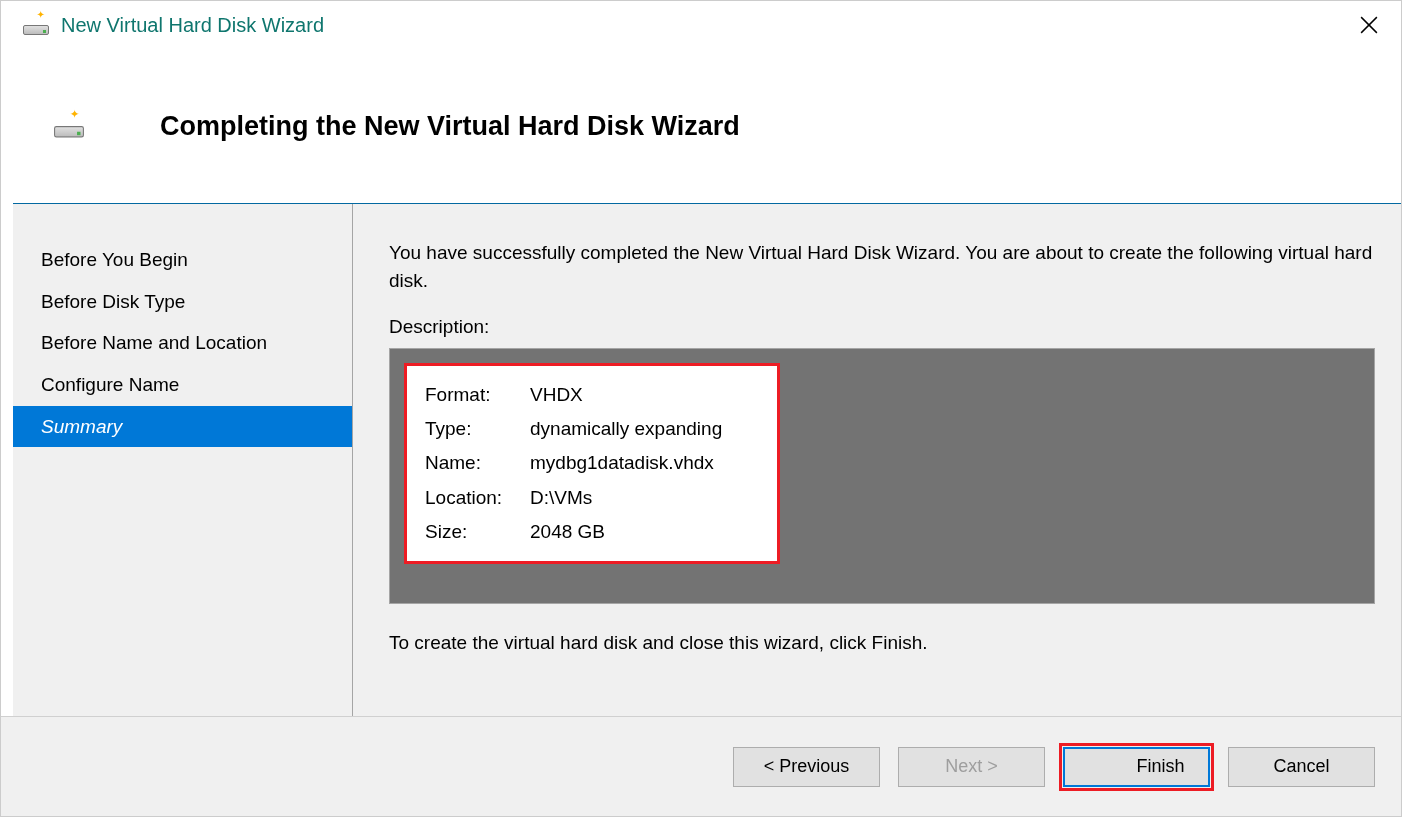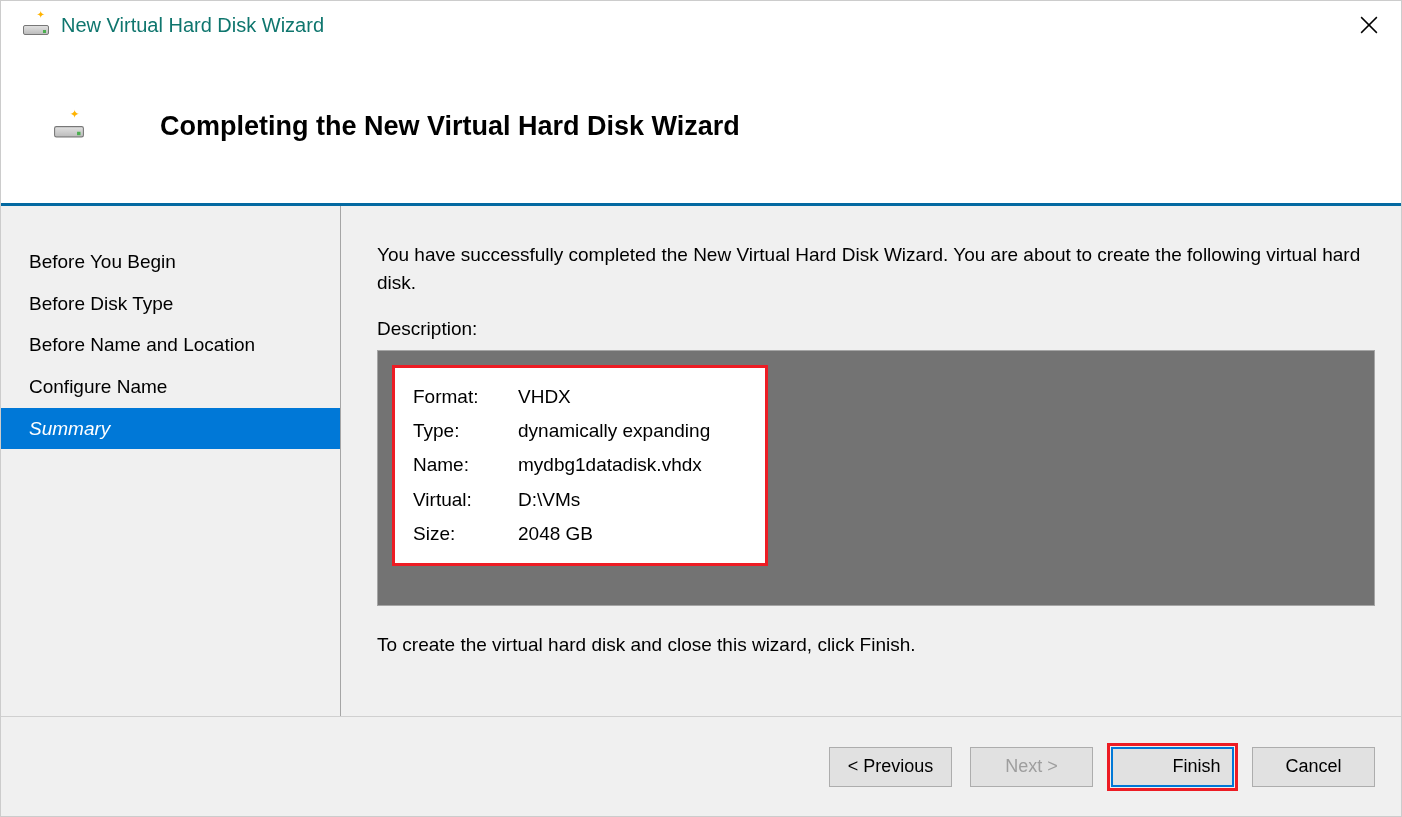"Before You Begin" .content-area { border-top: 3px solid #0369a1 -> 1px solid #0369a1; margin-left: none -> 12px }
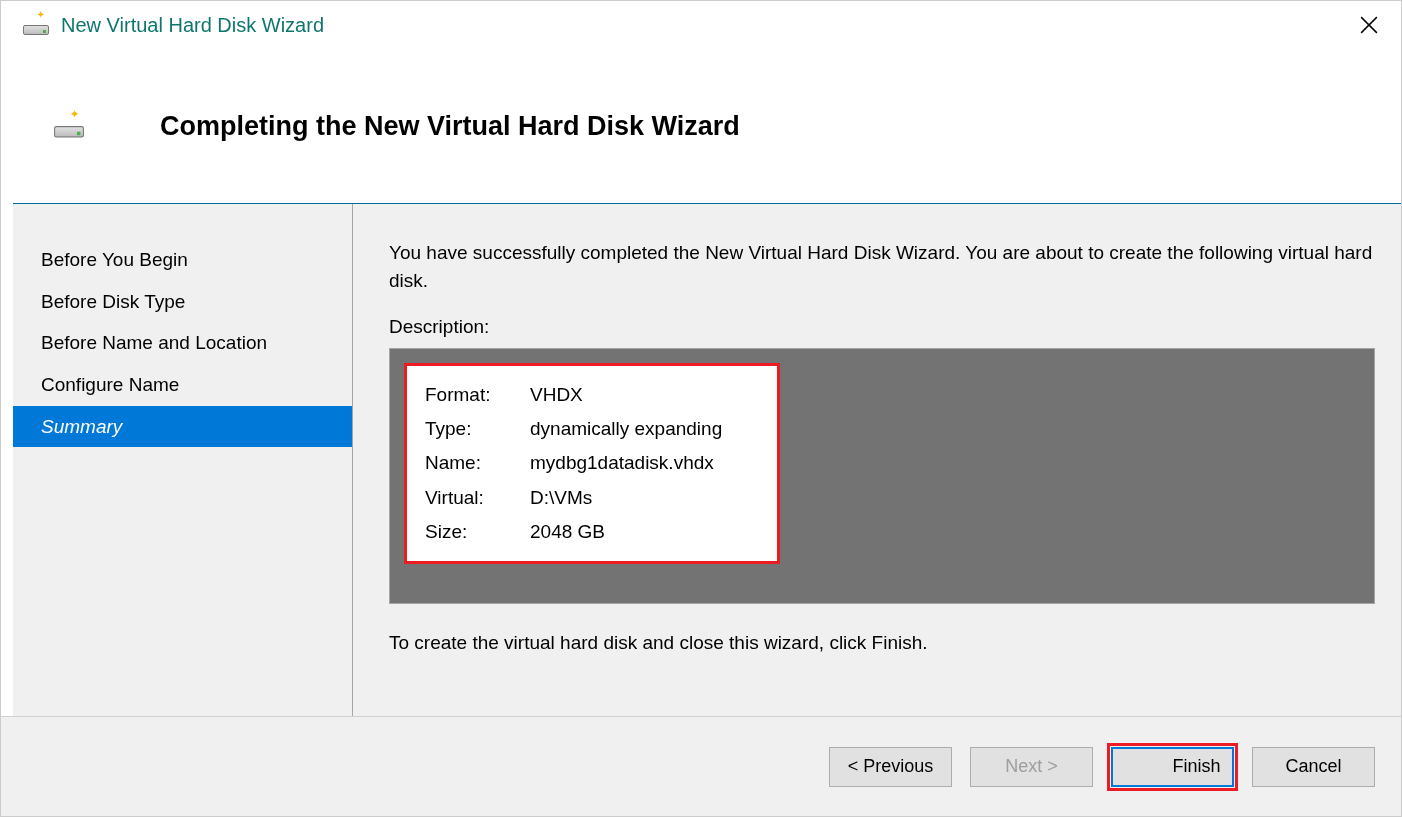"Virtual:" span.kv-key { text: Virtual -> Location }
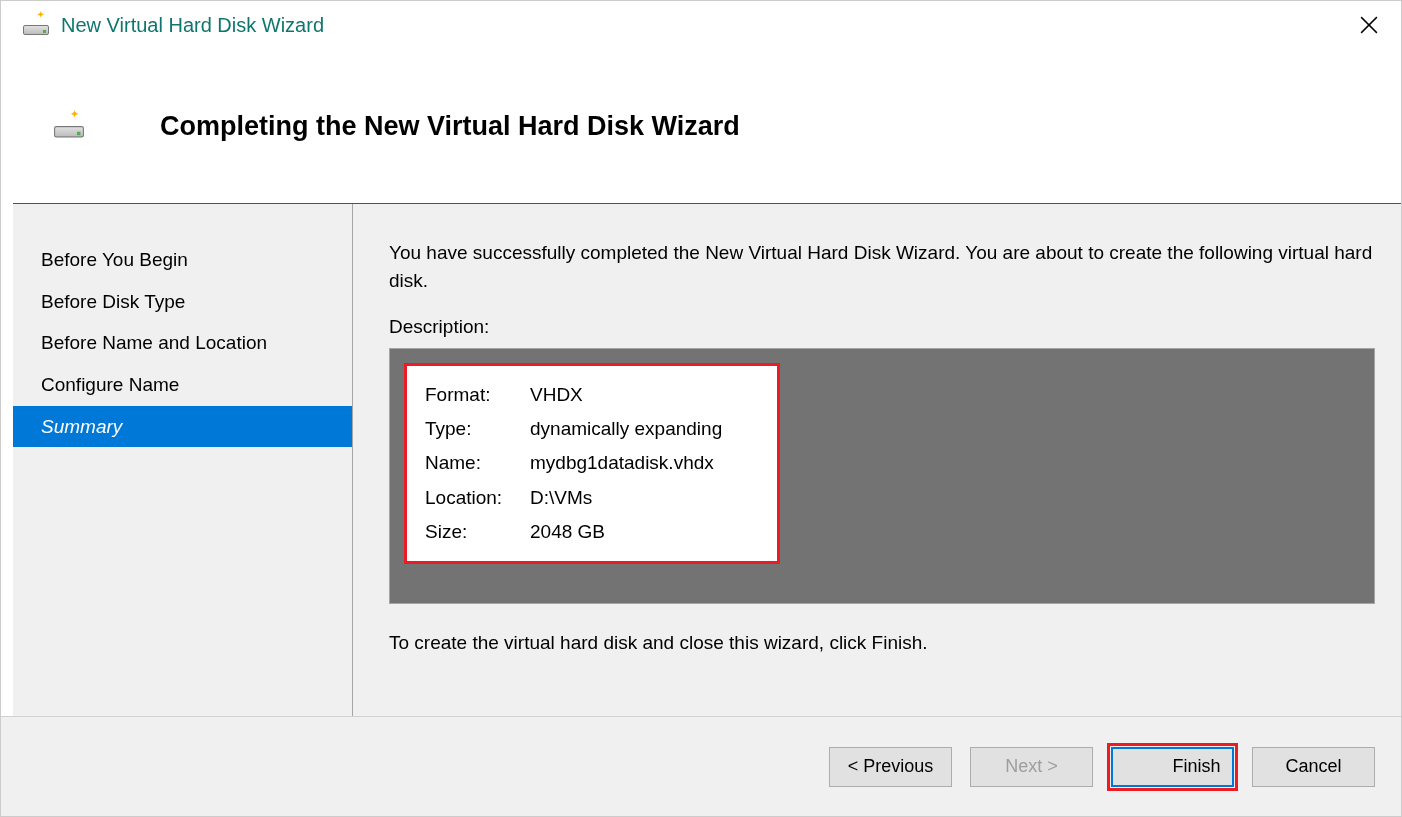"< Previous" .wiz-btn { width: 123px -> 147px }
